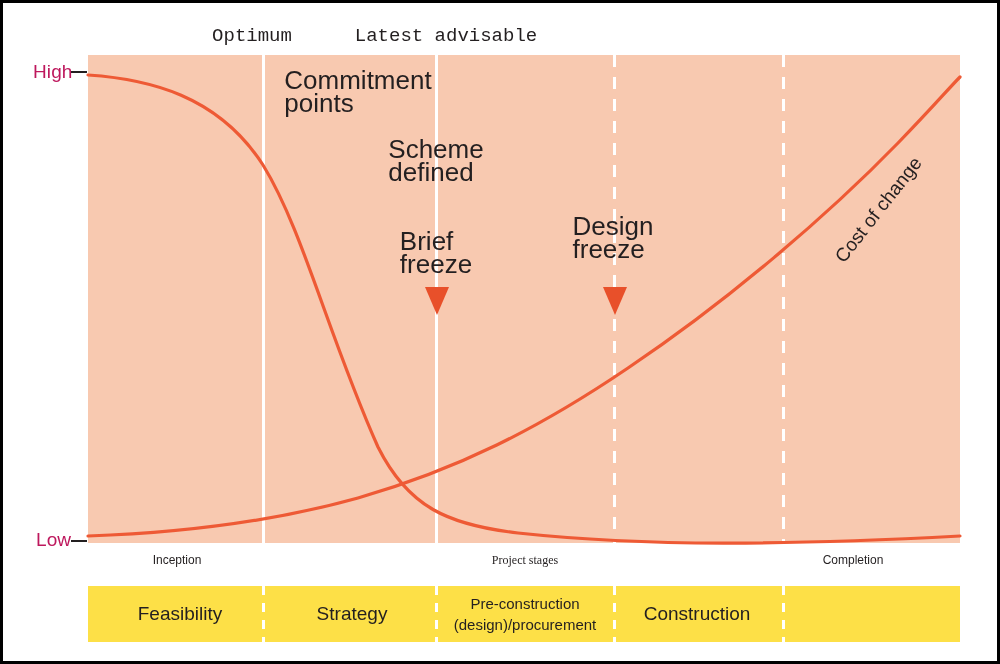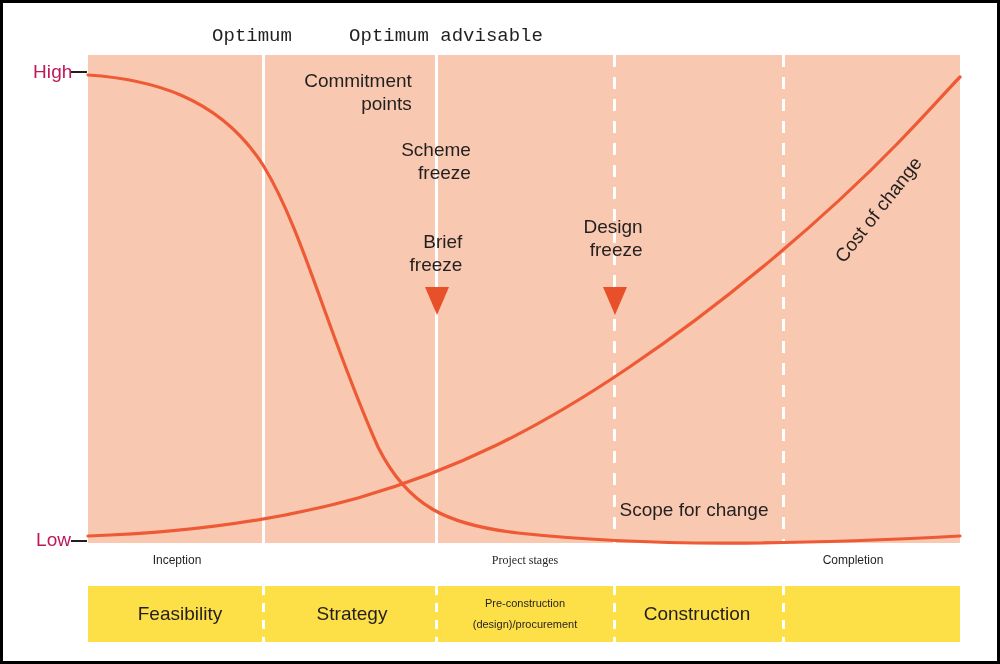"Optimum advisable" div.top-lab { text: Optimum -> Latest }
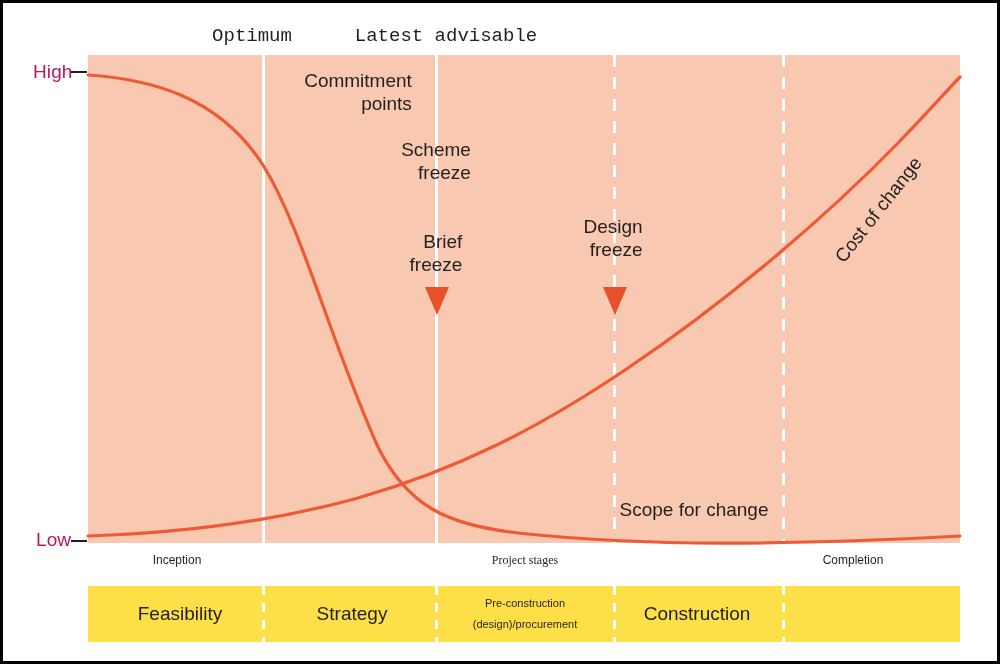"Commitment" .anno { font-size: 19px -> 26px; text-align: right -> left }
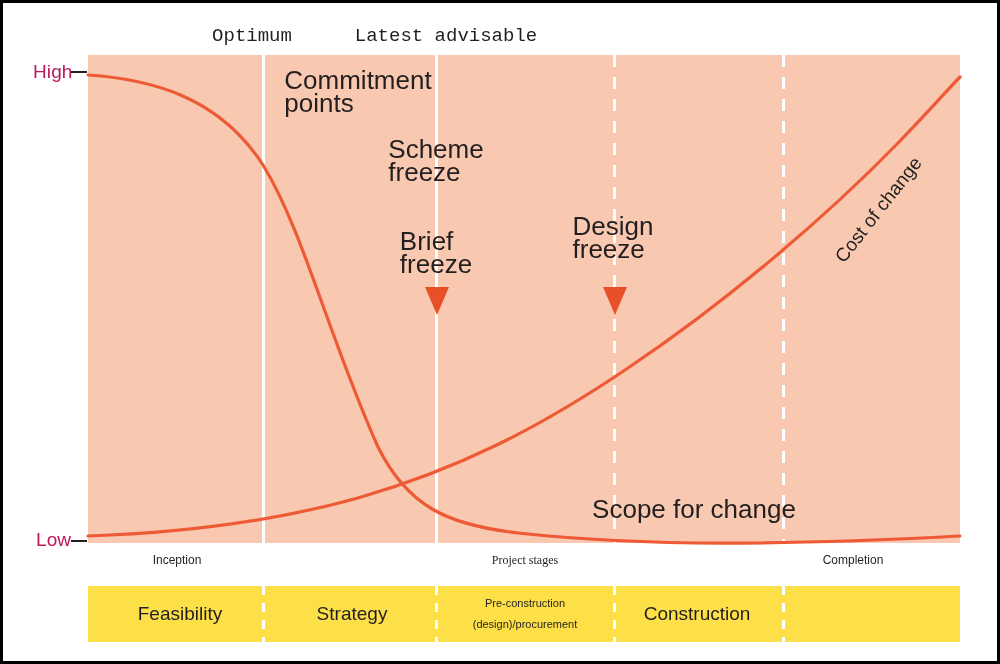"Scheme" div.anno { text: freeze -> defined }
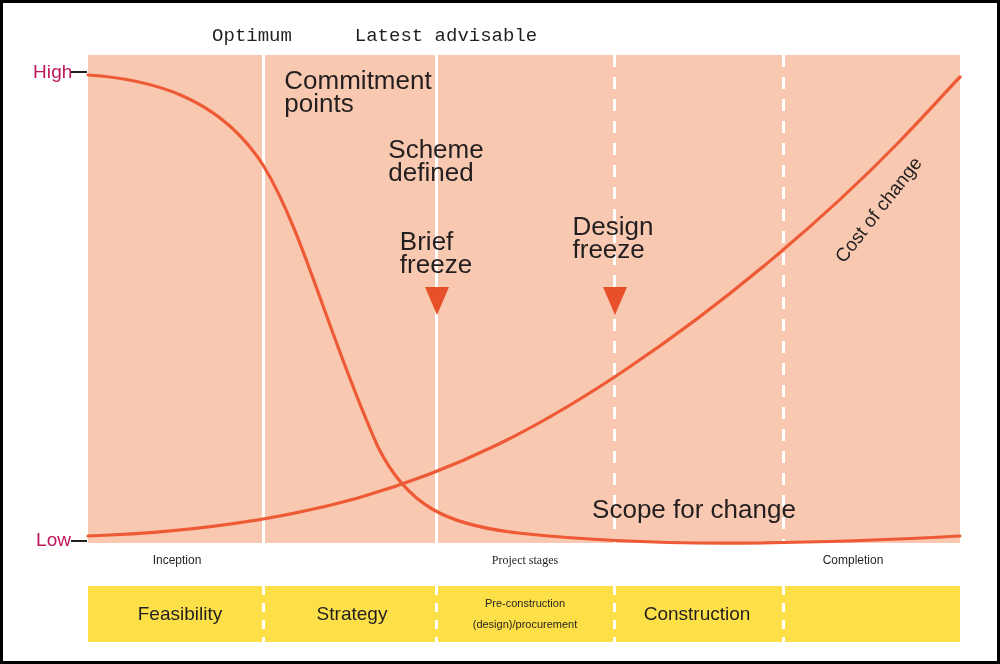"Scope for change" div.anno { html: <div>Scope for change</div> -> none }
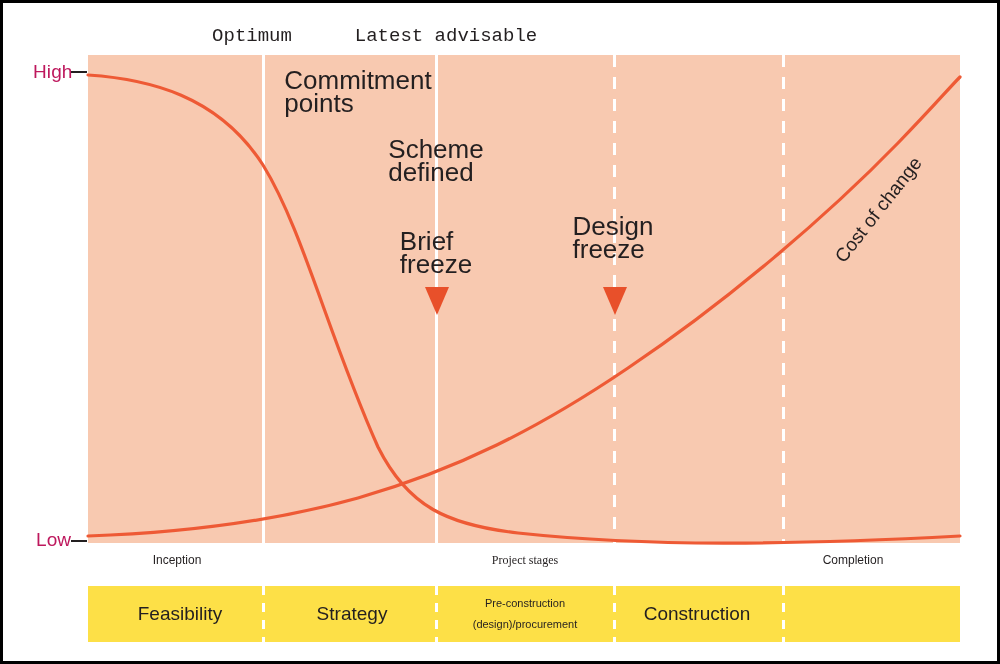"Pre-construction" .strip-lab.small { font-size: 11px -> 15px }
